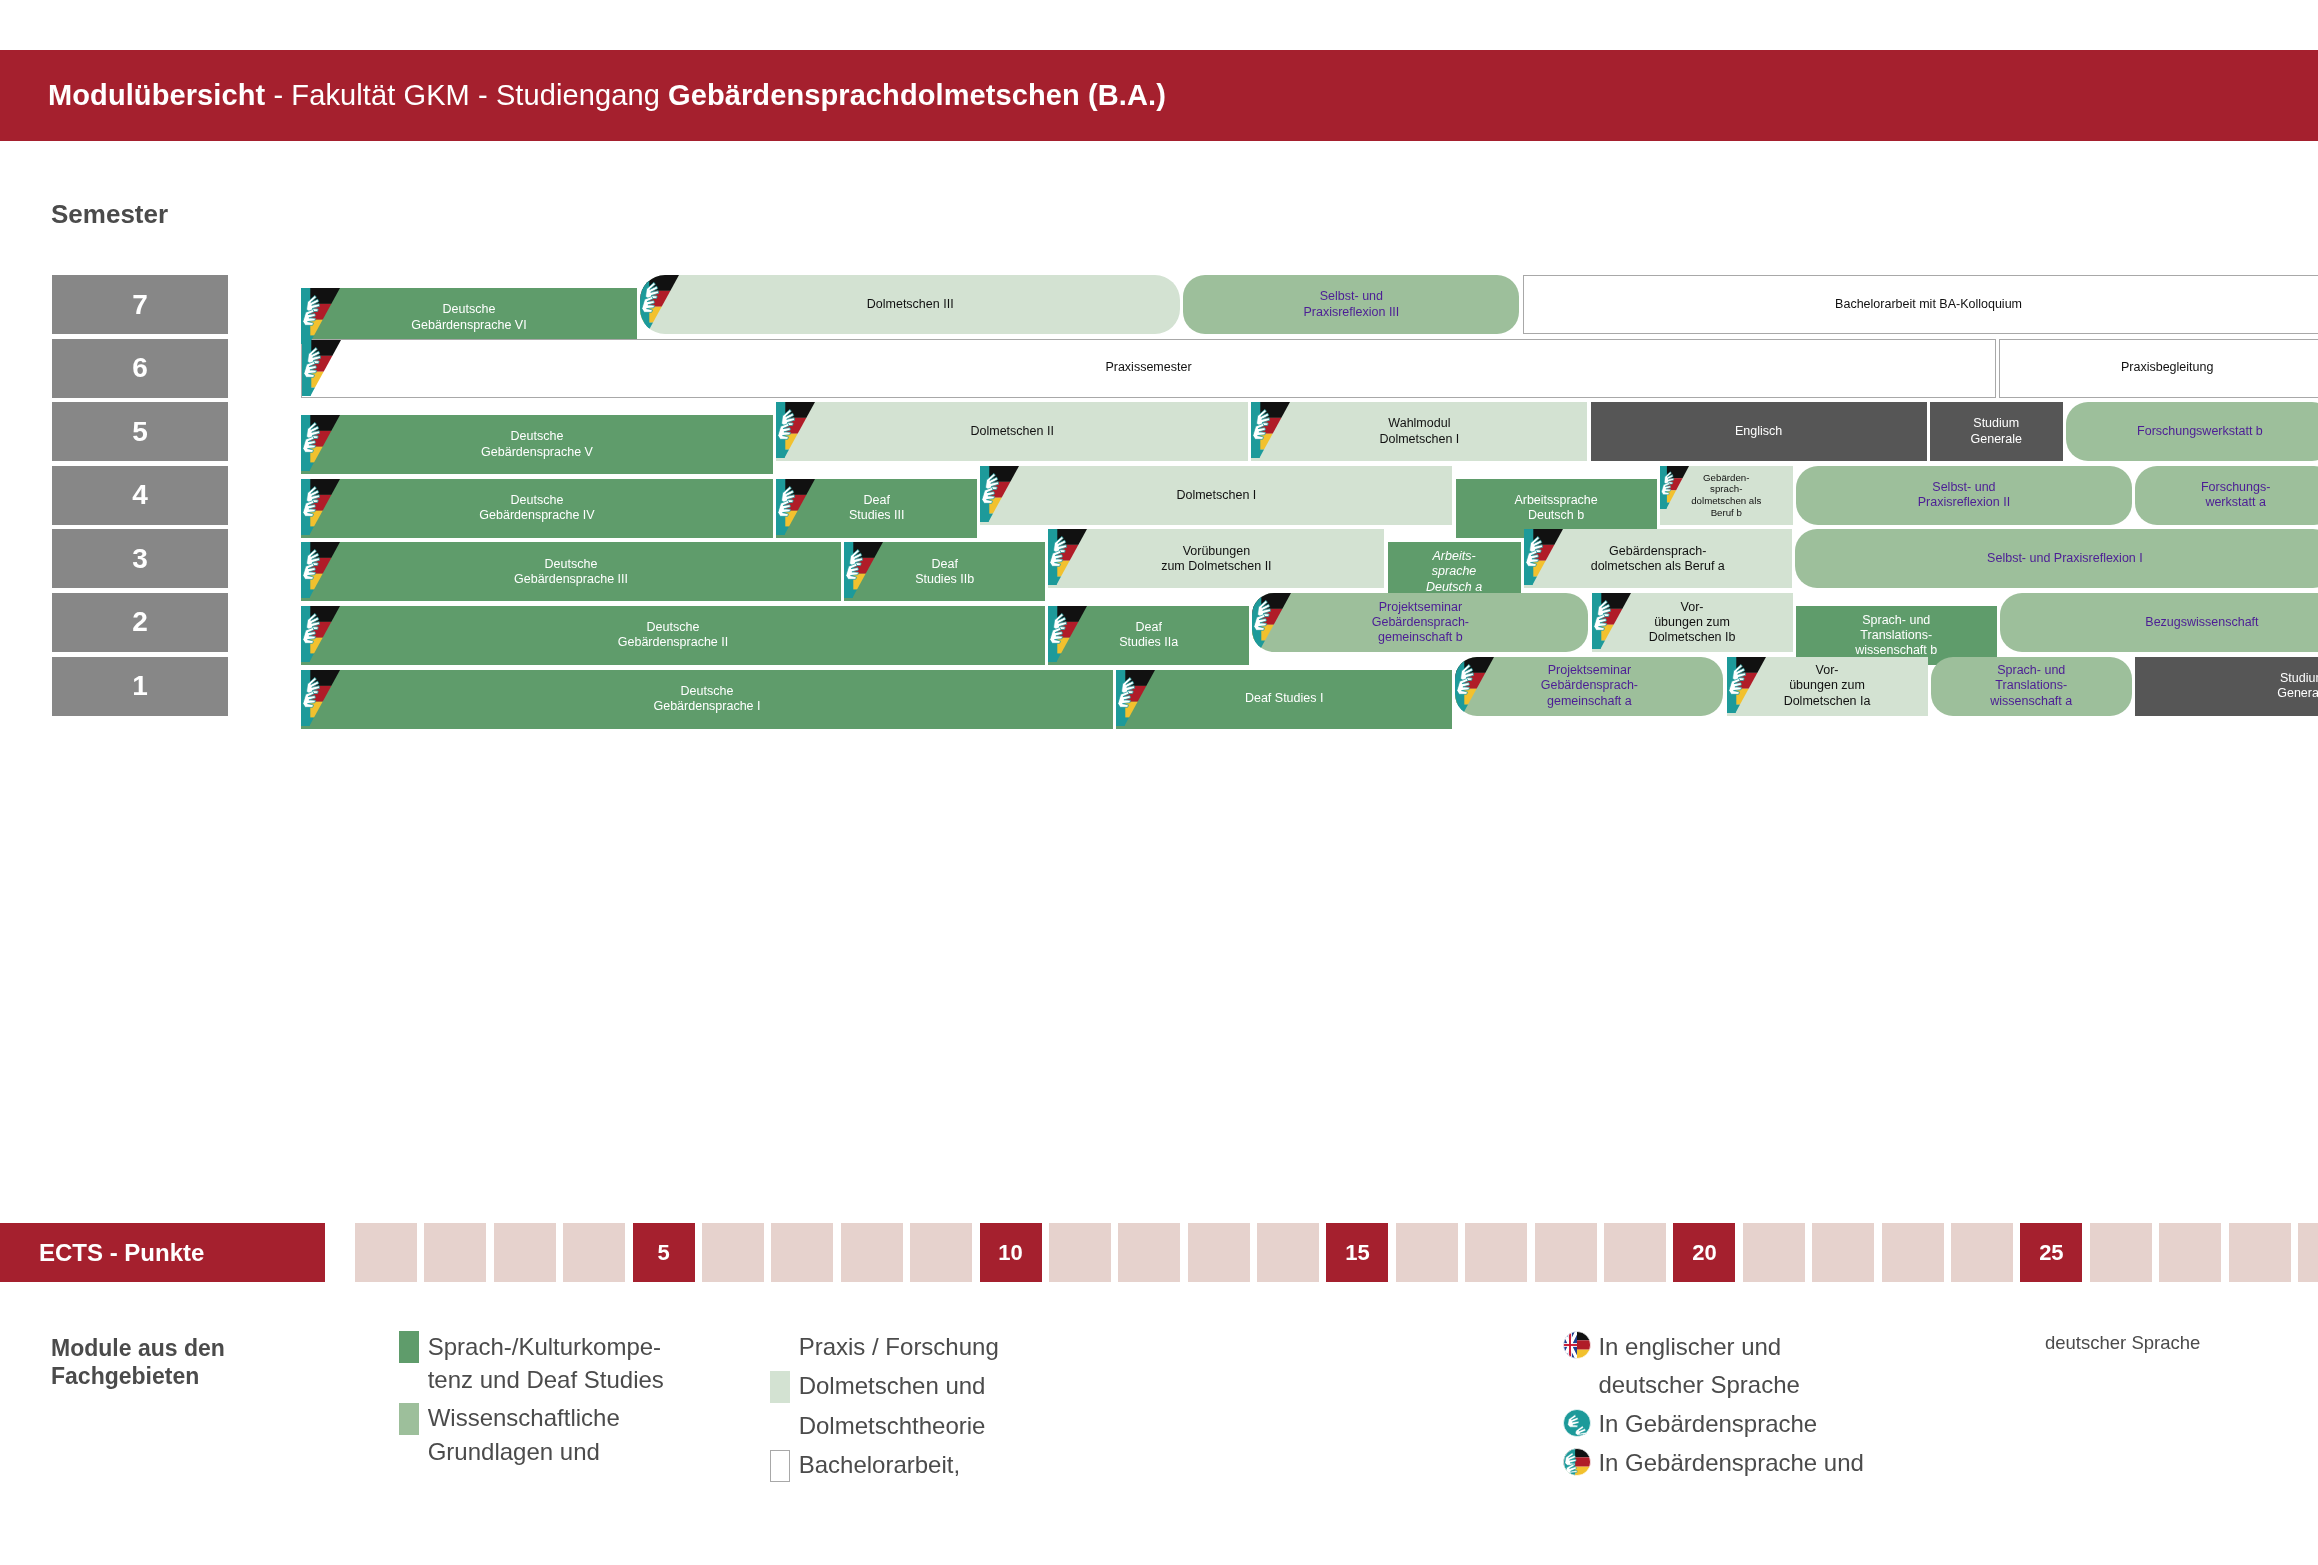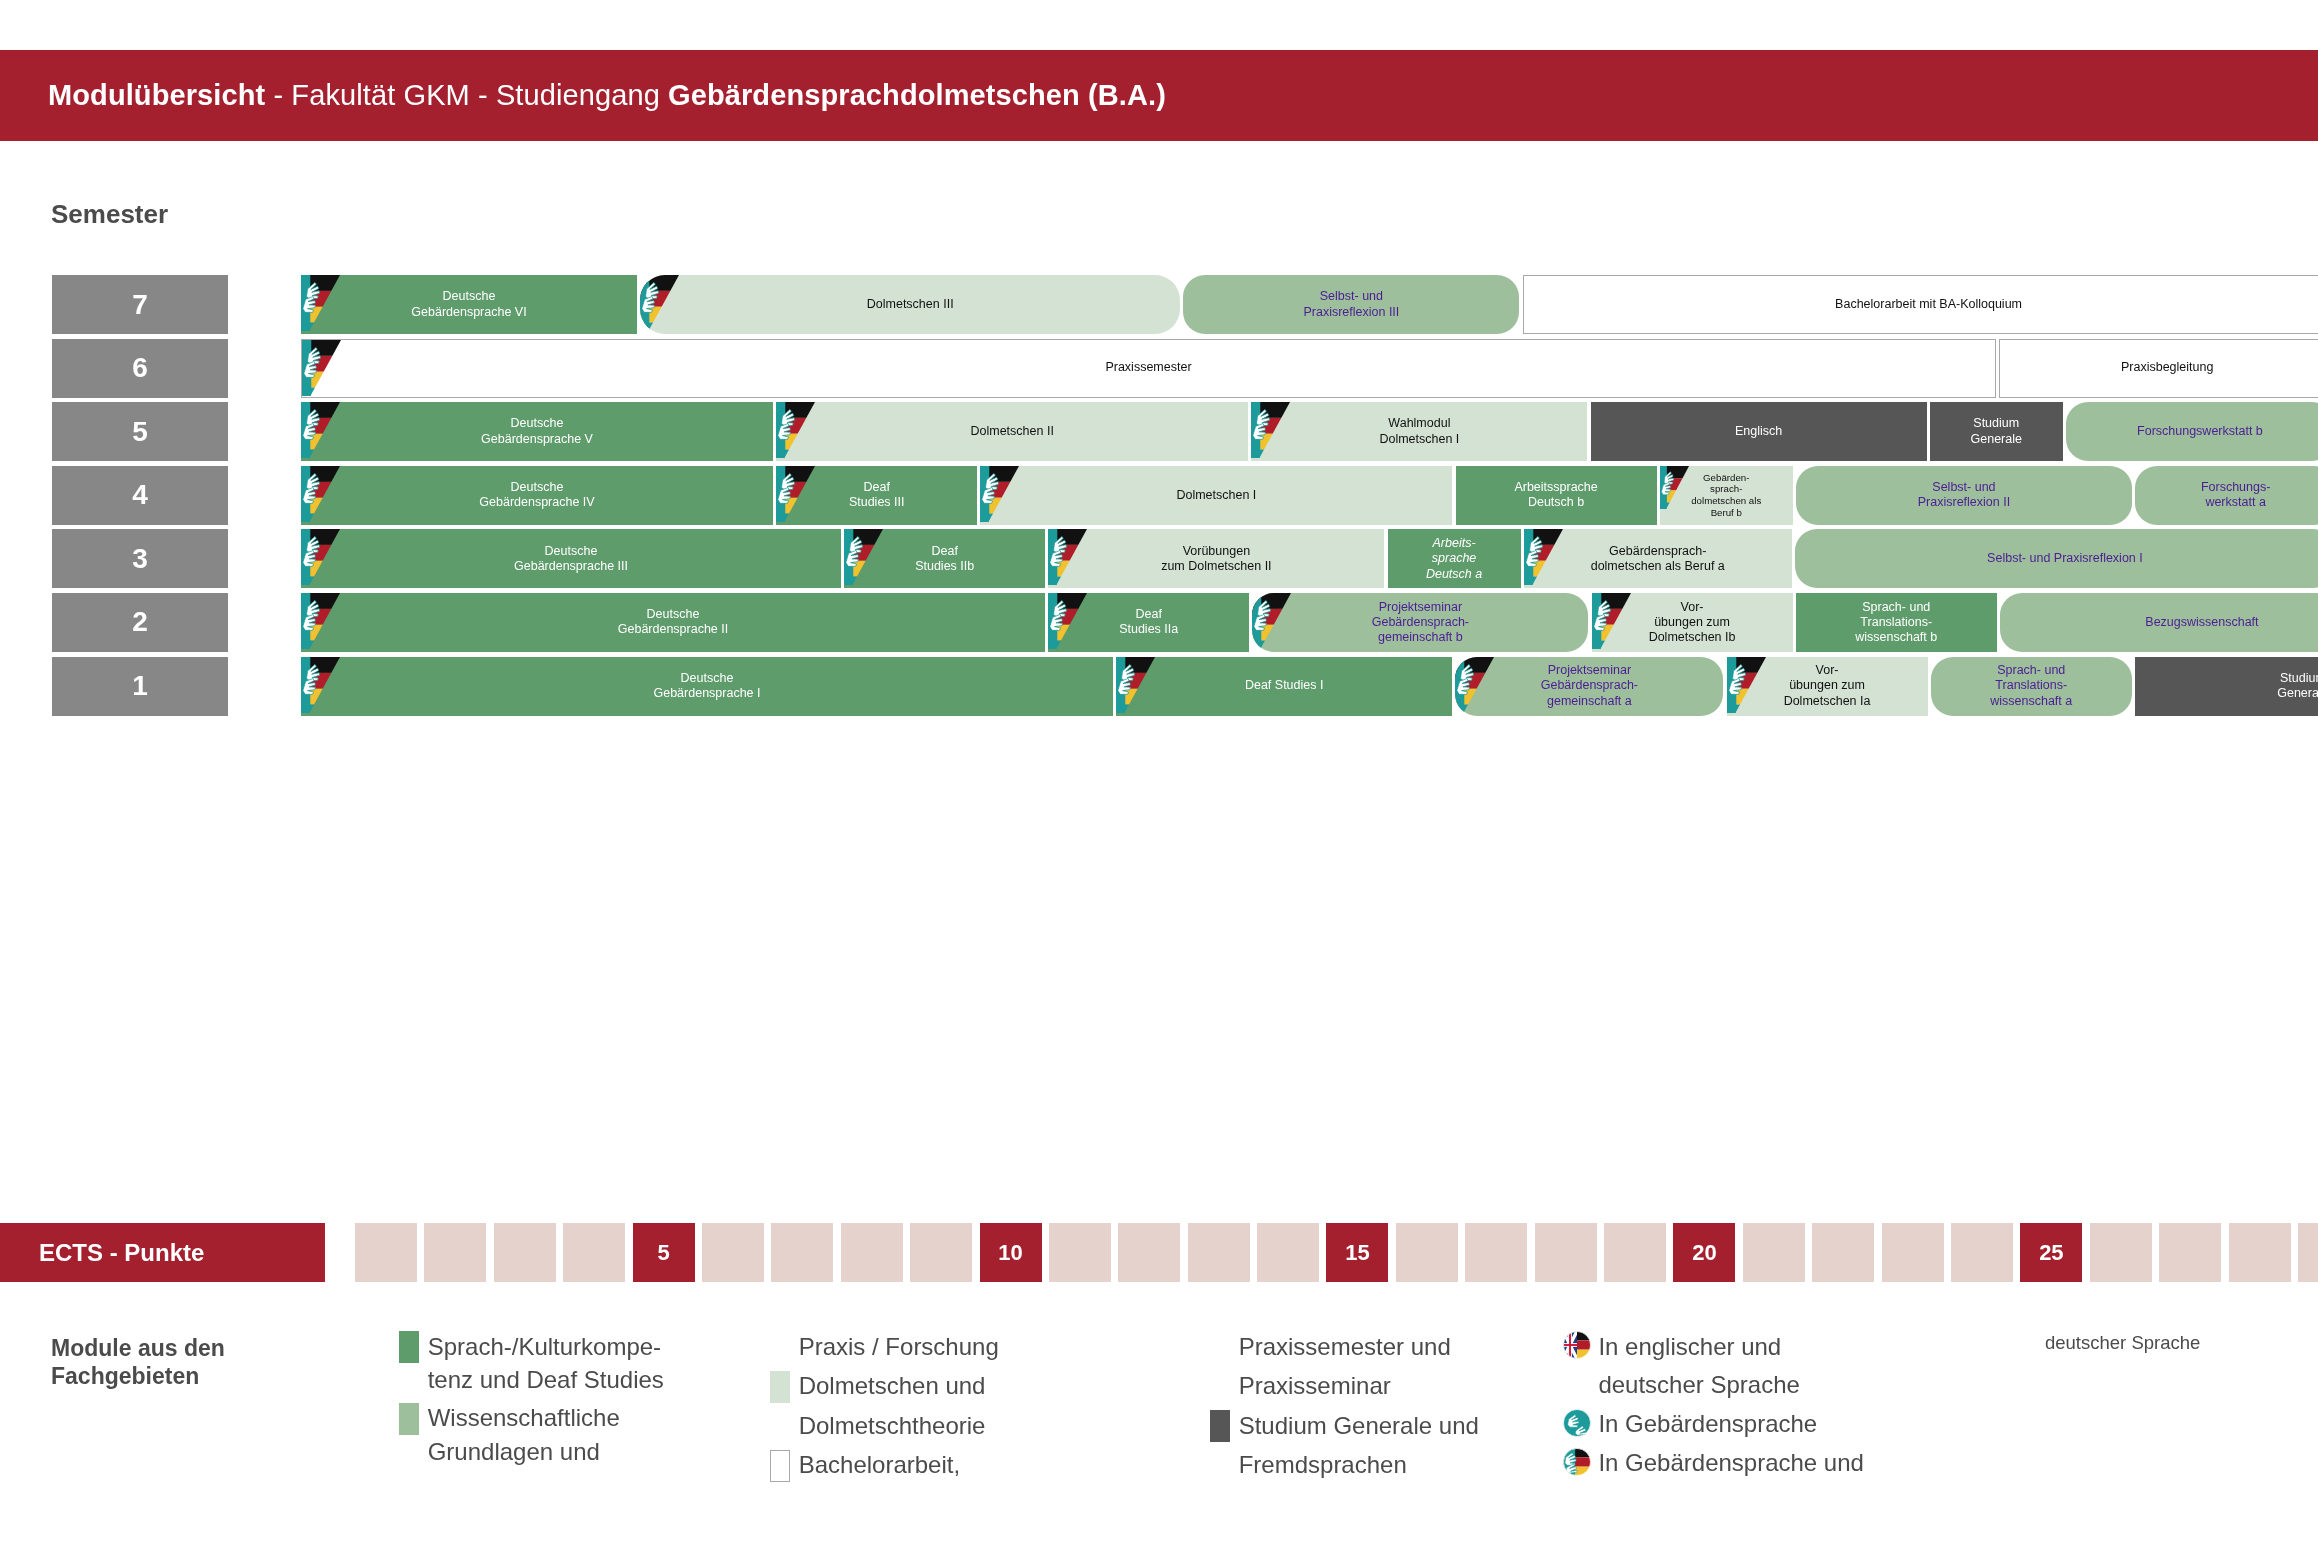"Deutsche" .c-dark { margin-top: none -> 13px }
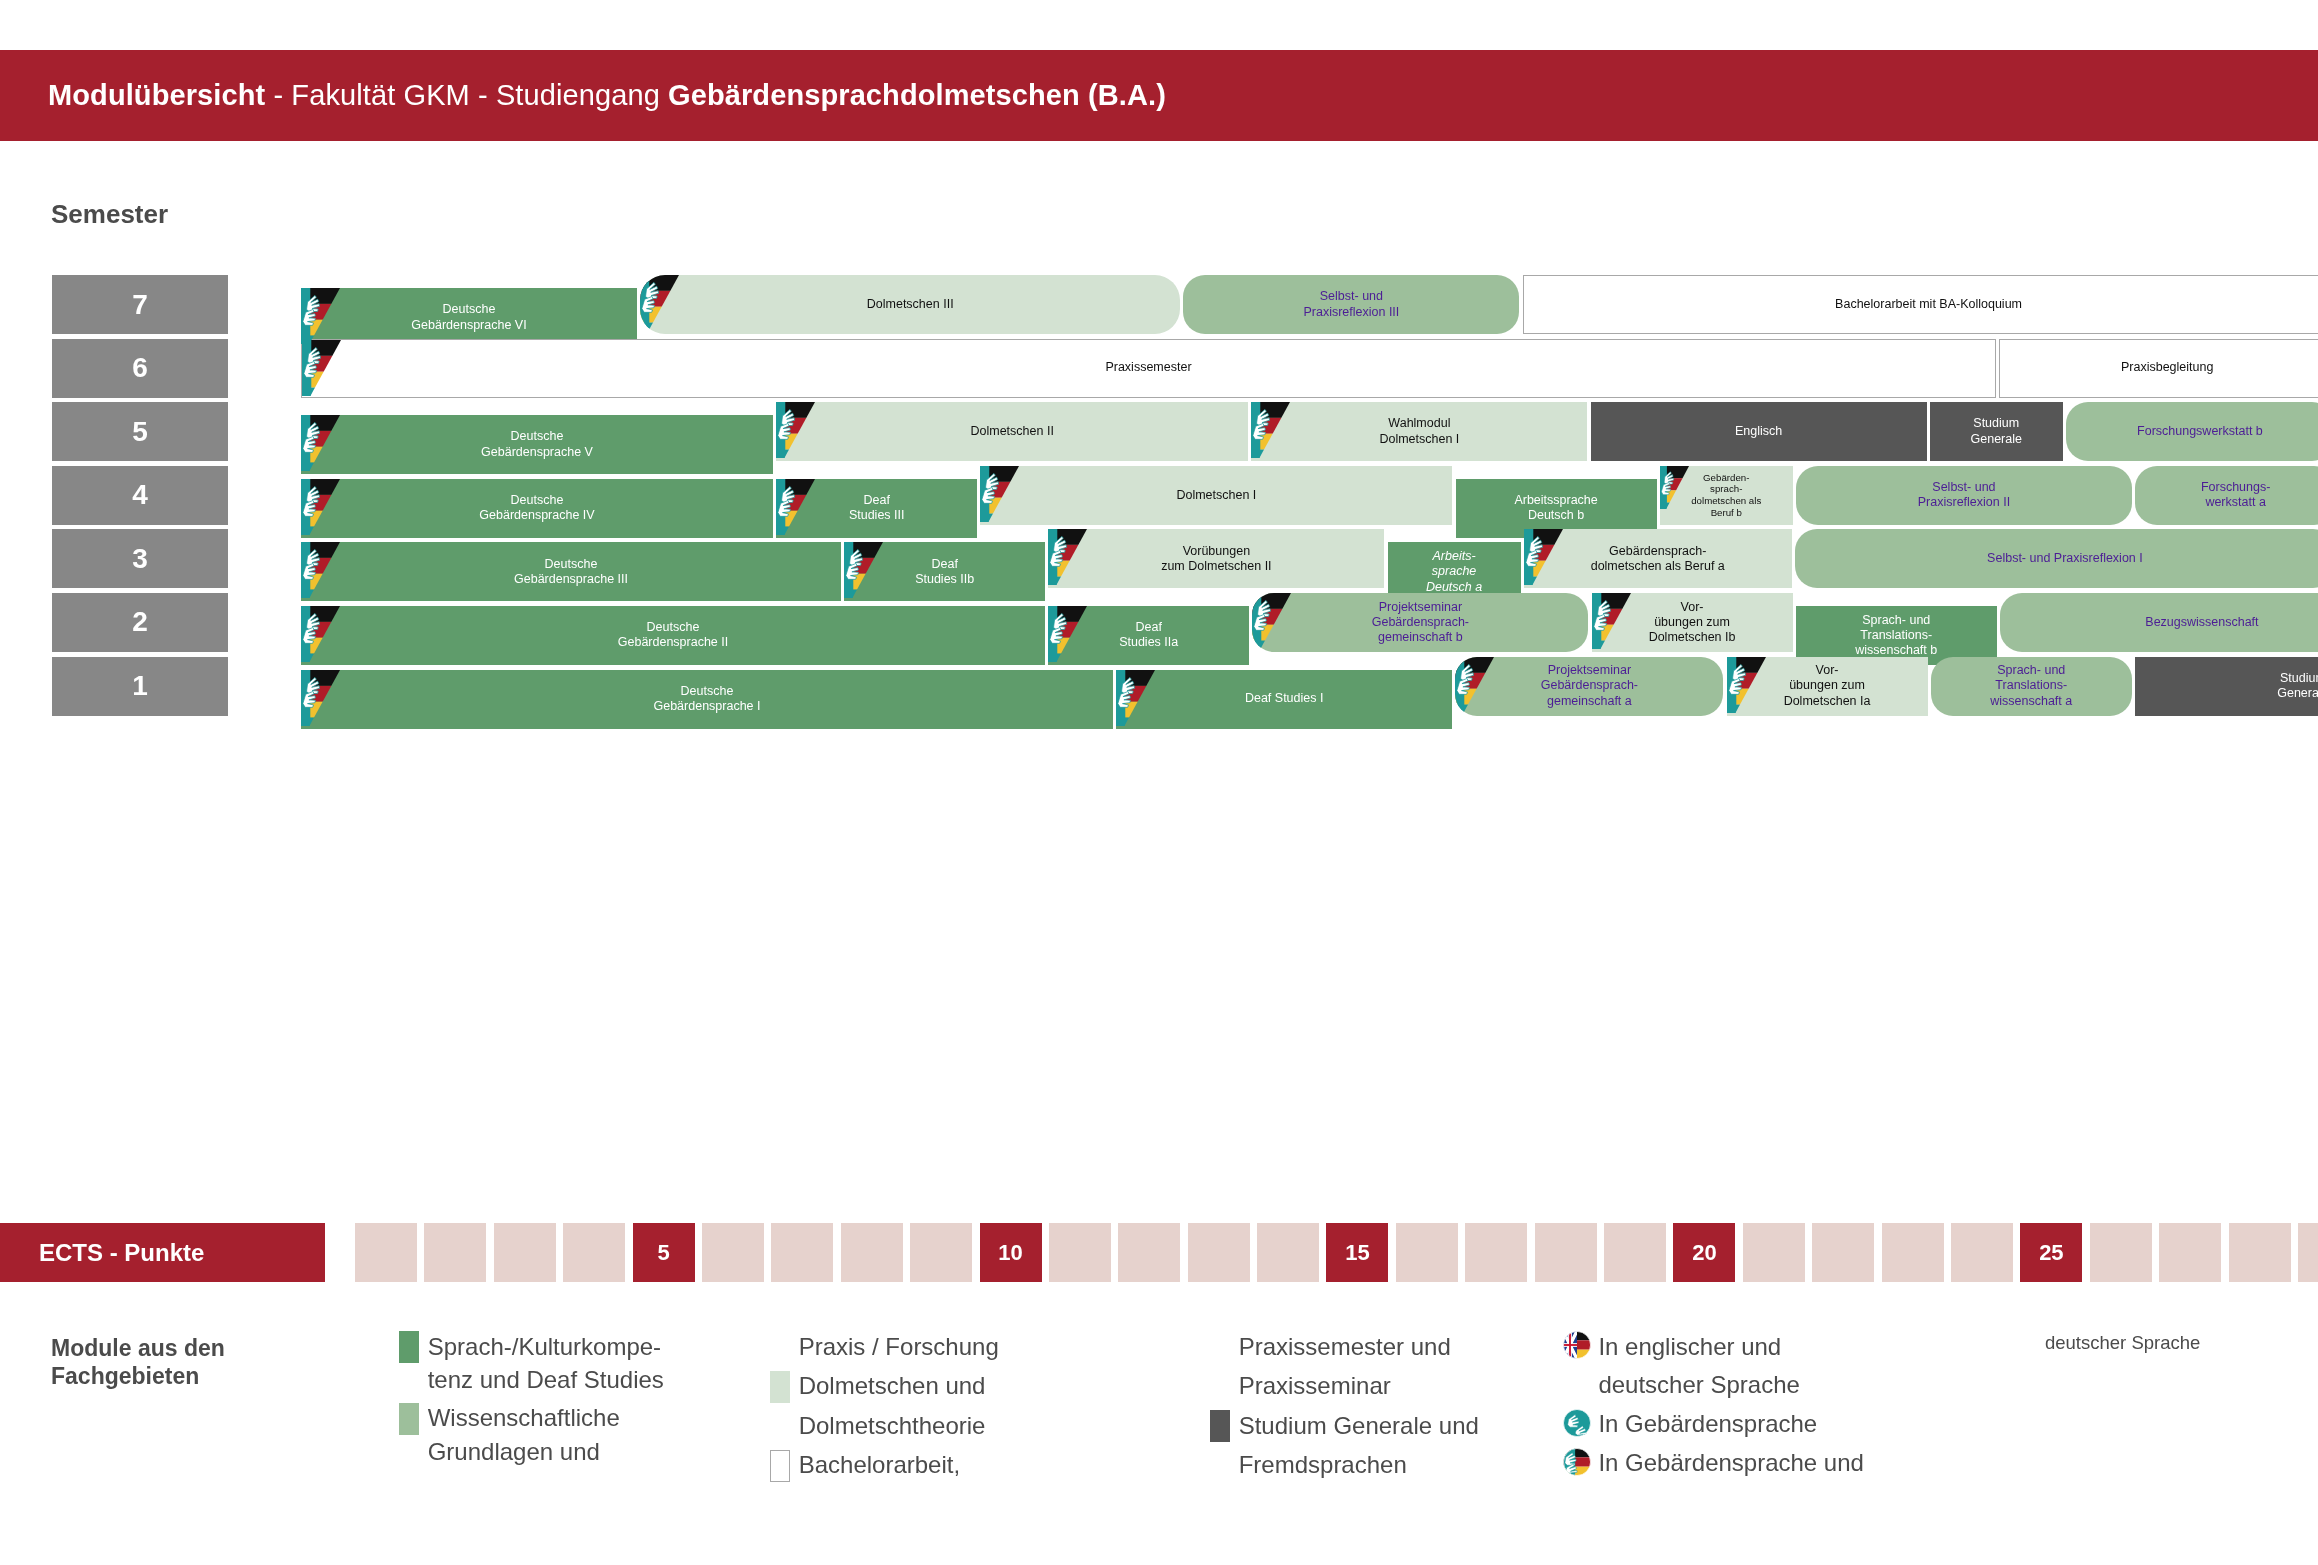"Praxissemester und" div.legend-col { html: <div> <div> <div></div> <div>Praxissemester und</div> </div> <div> <div></div> <div>Praxisseminar</div> </div> <div> <div></div> <div>Studium Generale und</div> </div> <div> <div></div> <div>Fremdsprachen</div> </div> </div> -> none }
